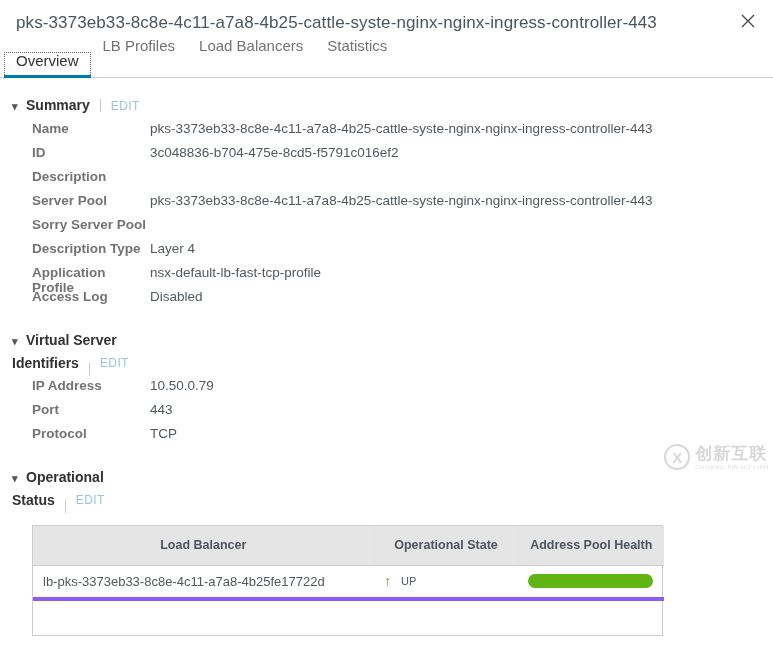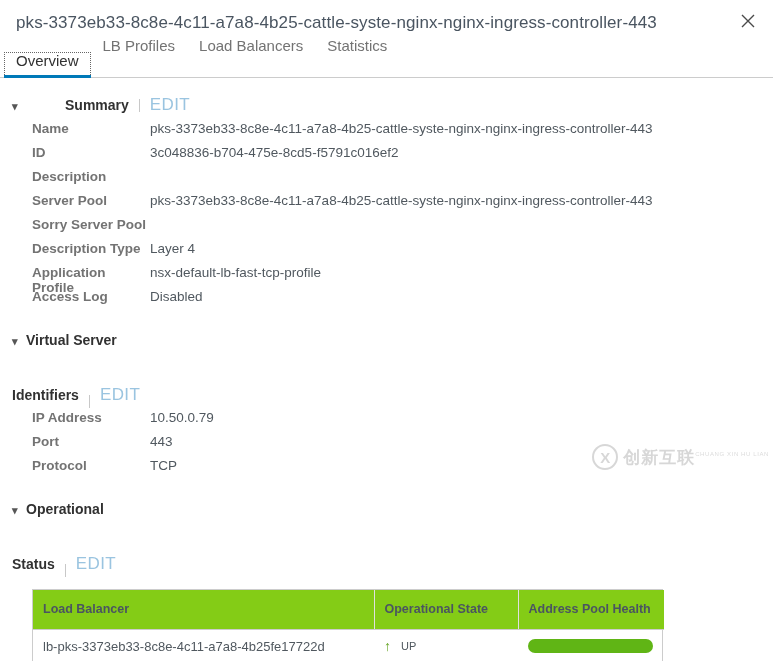"Summary" .section-header .sec-title { margin-left: 39px -> none }
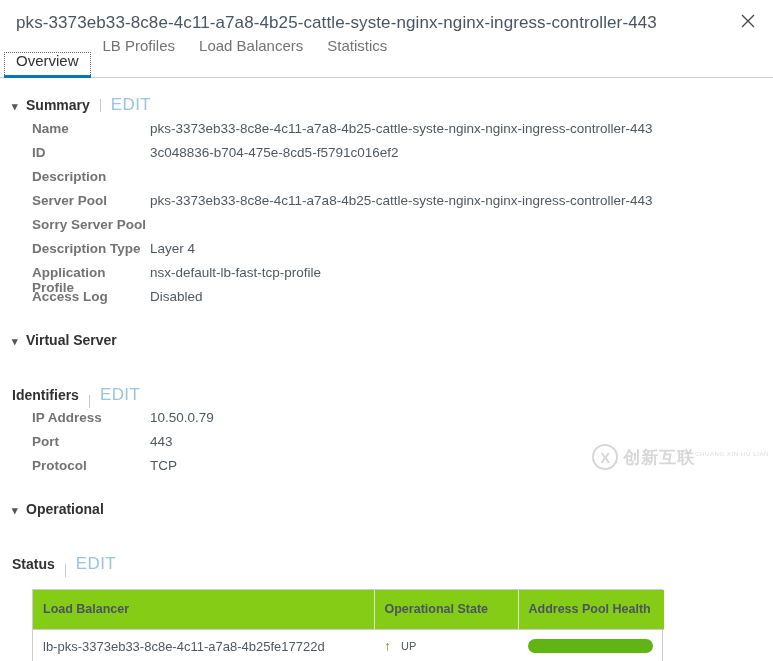"EDIT" .edit-link { font-size: 17px -> 12px }
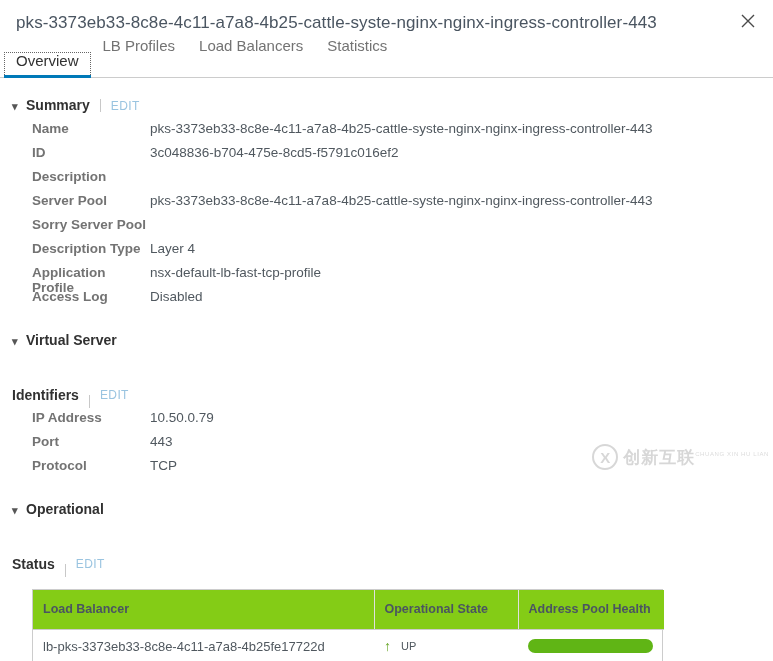"Identifiers" .section-header.wrap .line2 { margin-top: 32px -> none }
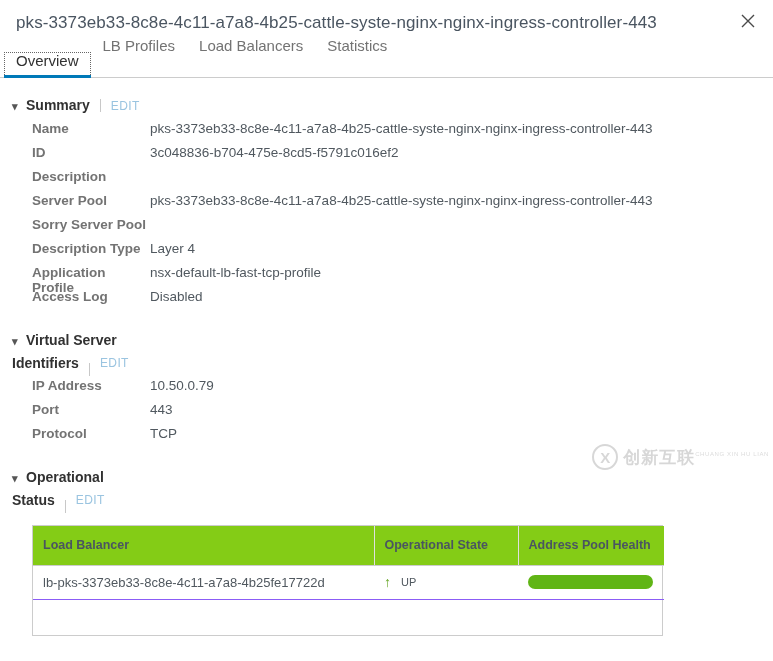"创新互联" .wm-text { flex-direction: row -> column }
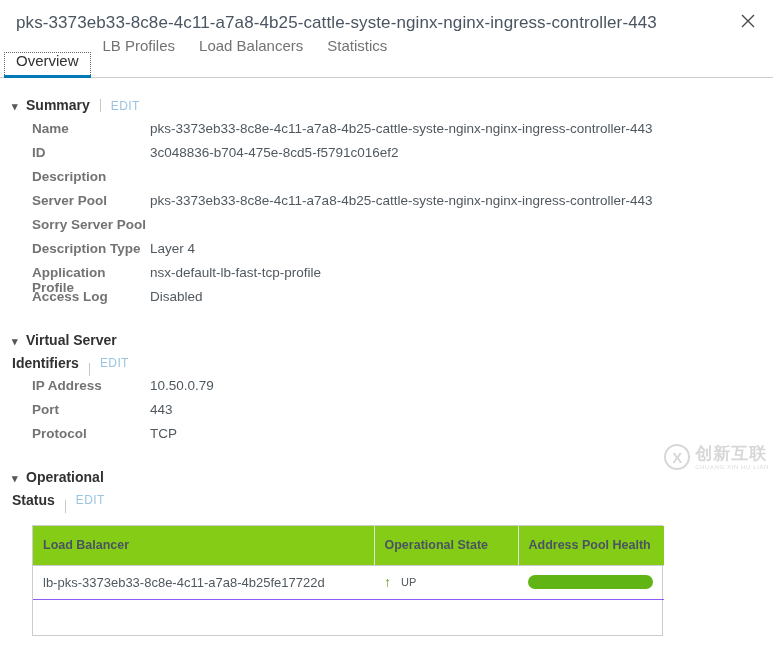"Load Balancer" .tbl thead th { background: #84cc16 -> #e5e5e5; text-align: left -> center }
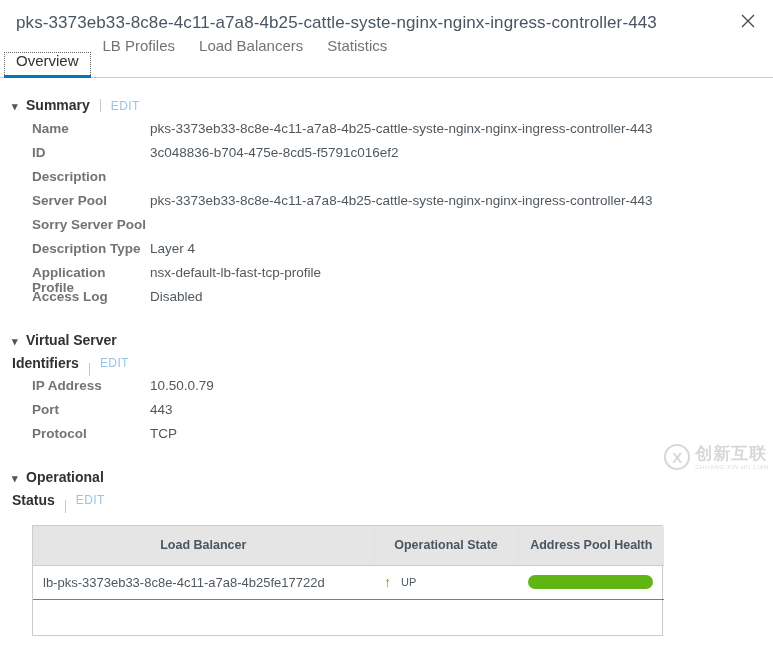"lb-pks-3373eb33-8c8e-4c11-a7a8-4b25fe177" .tbl tbody td { border-bottom: 1px solid #8b5cf6 -> 4px solid #8b5cf6 }
